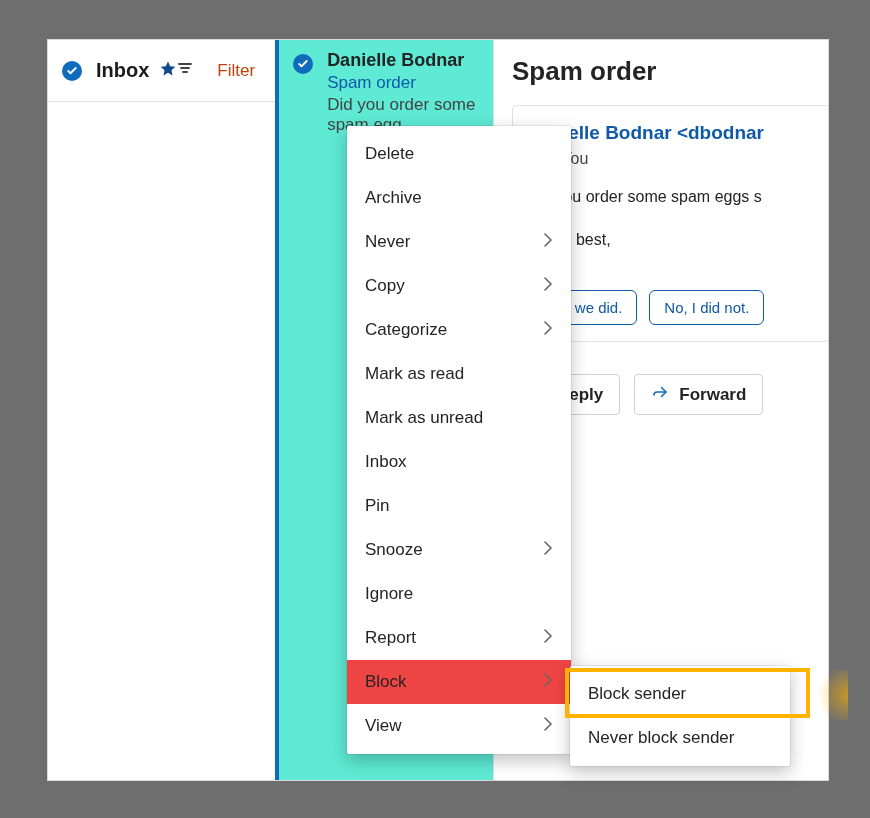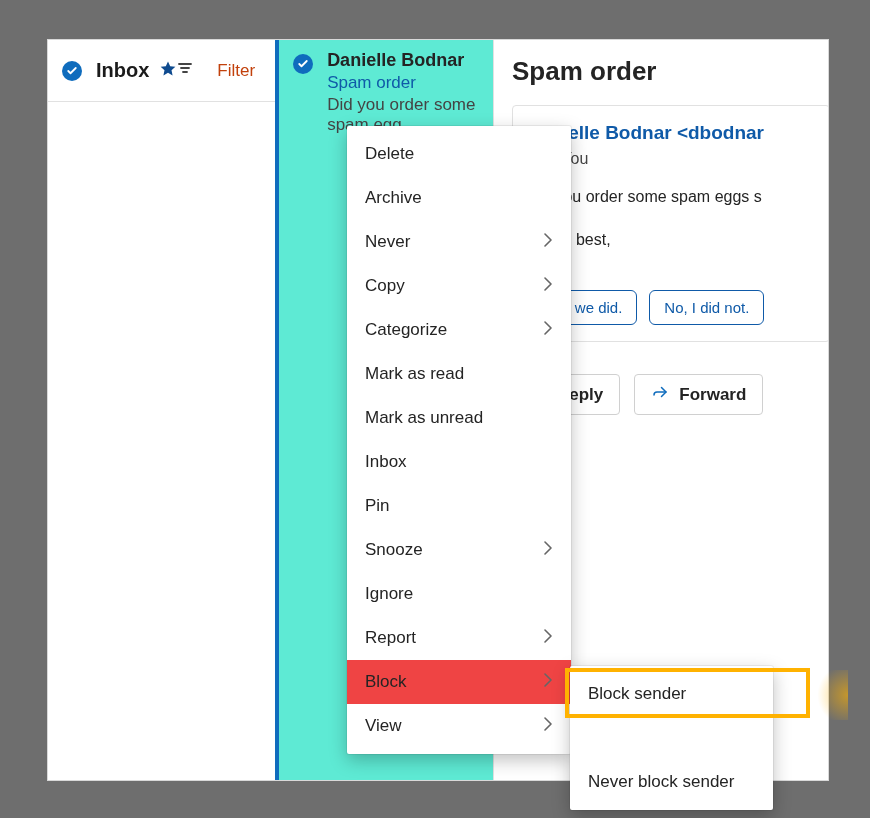"Block sender" .sub-menu { gap: 44px -> none; width: 203px -> 220px }
